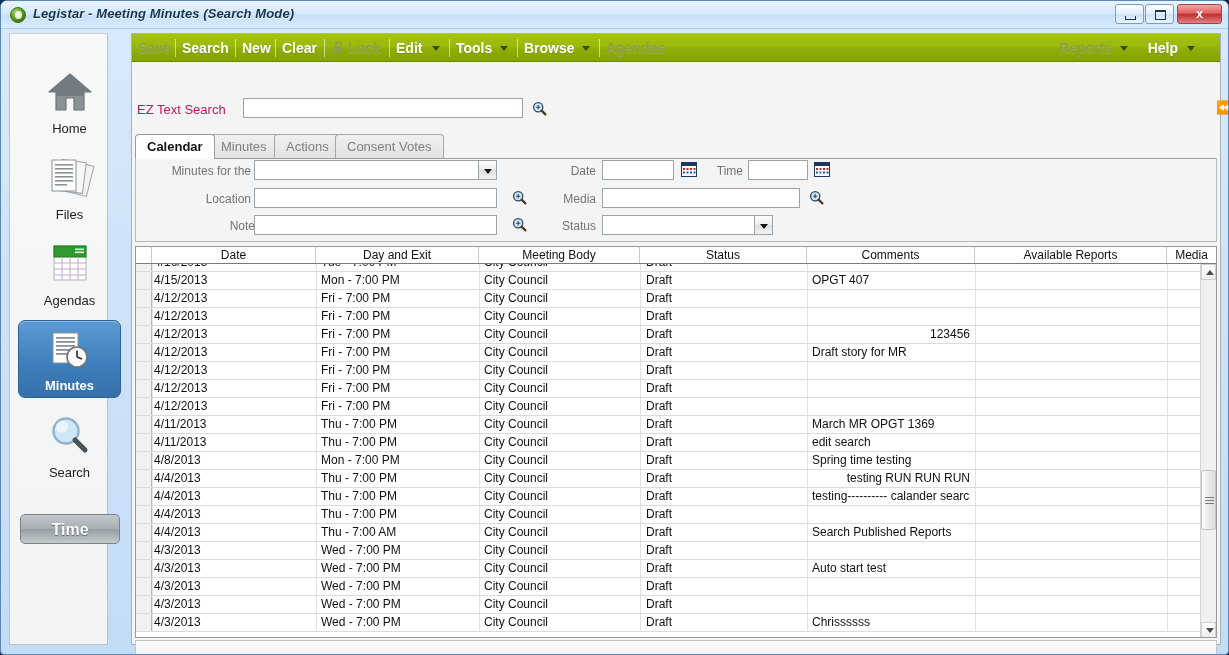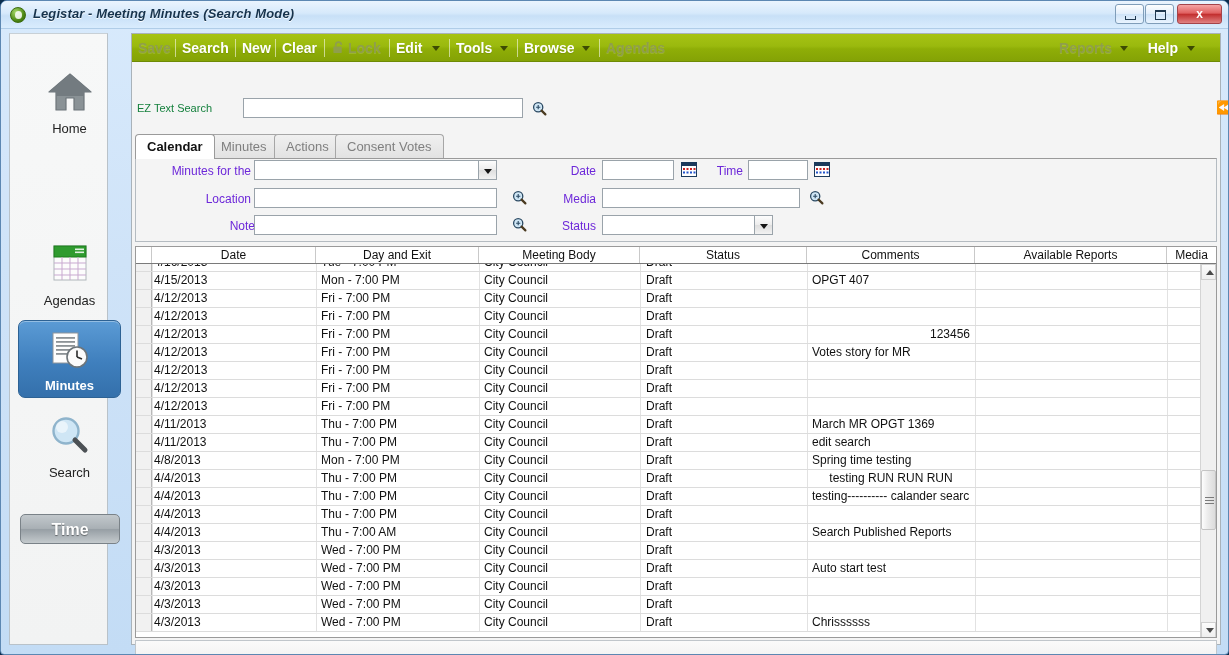"EZ Text Search" #ez-label { color: #15803d -> #be185d; font-size: 11px -> 13px }
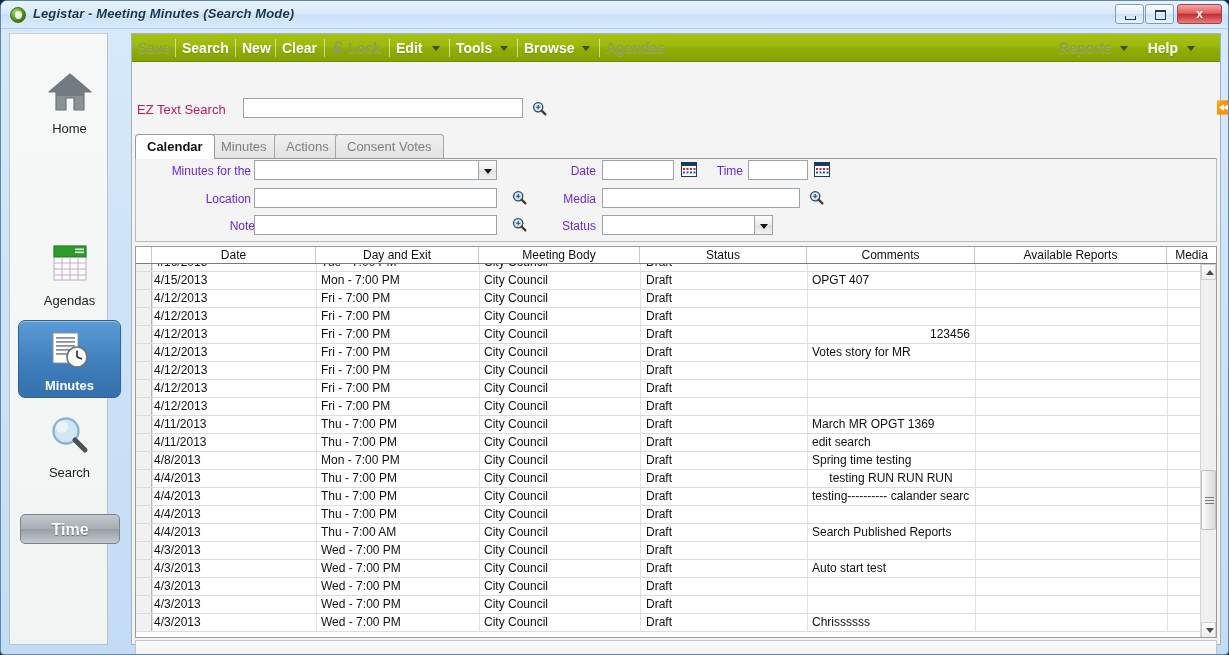"Minutes for the" .fld-label { color: #6d28d9 -> #737373 }
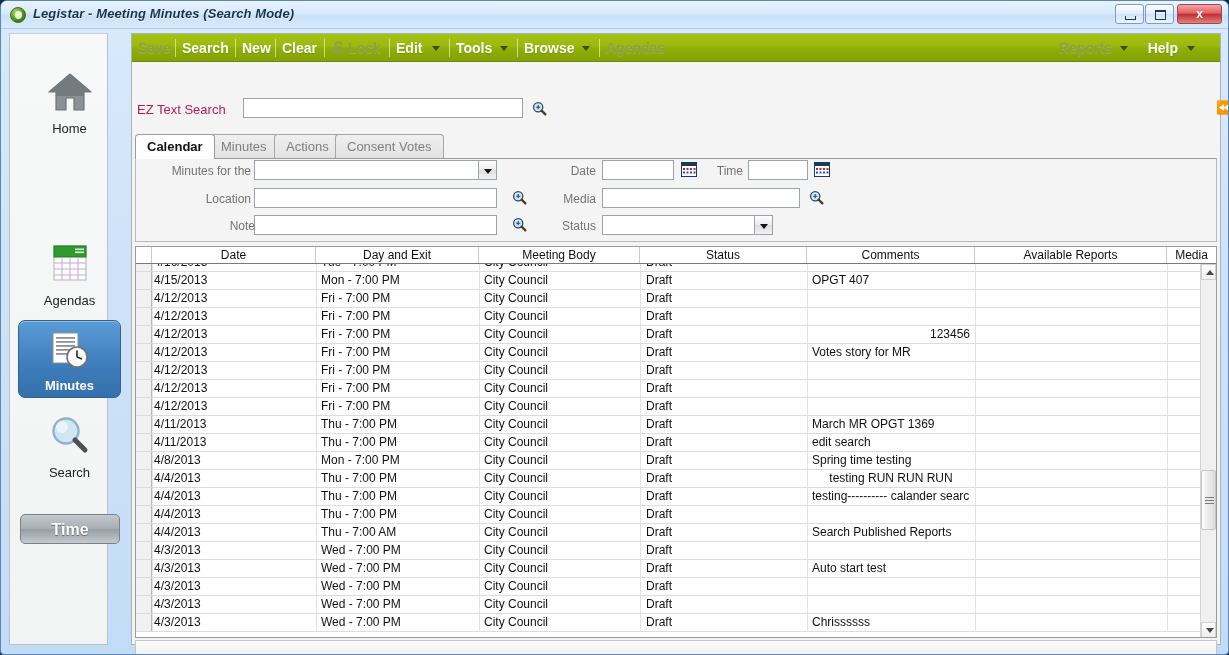"Files" div.nav-item { html: none -> <div> <svg> <g> <rect></rect> </g> <g> <rect></rect> </g> <rect></rect> <g> <rect></rect> <rect></rect> <rect></rect> <rect></rect> <rect></rect> <rect></rect> </g> </svg> <div>Files</div> </div> }
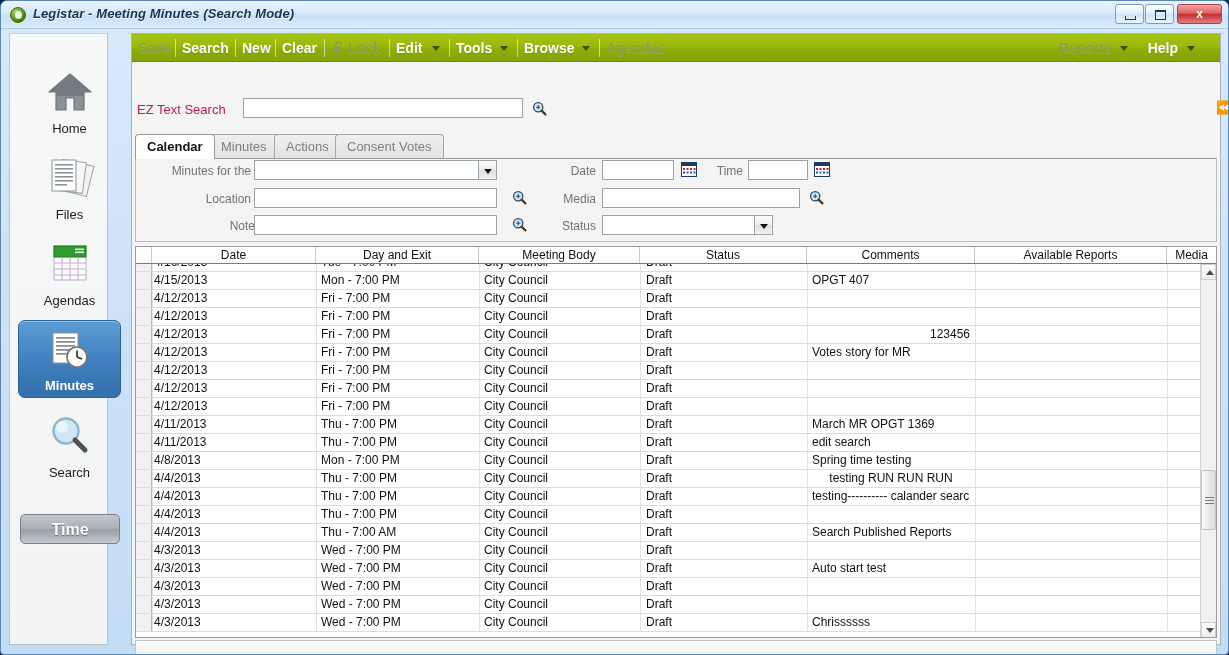"Votes story for MR" div.gcell { text: Votes -> Draft }
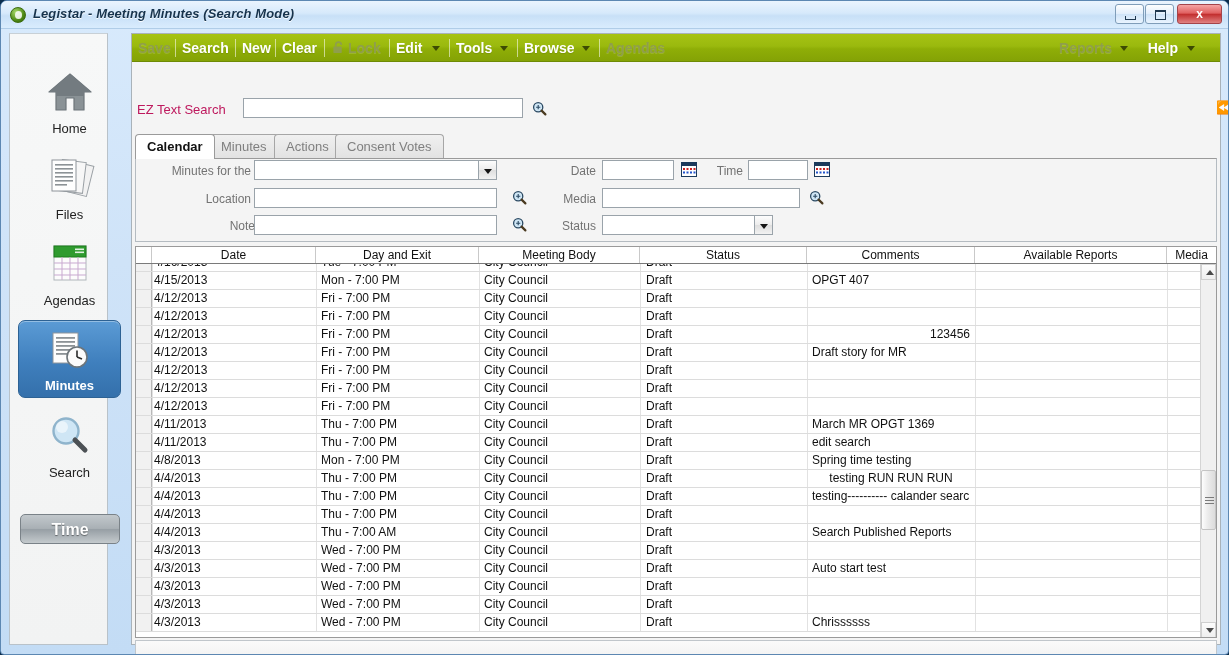"testing RUN RUN RUN" div.gcell { text-align: center -> right }
